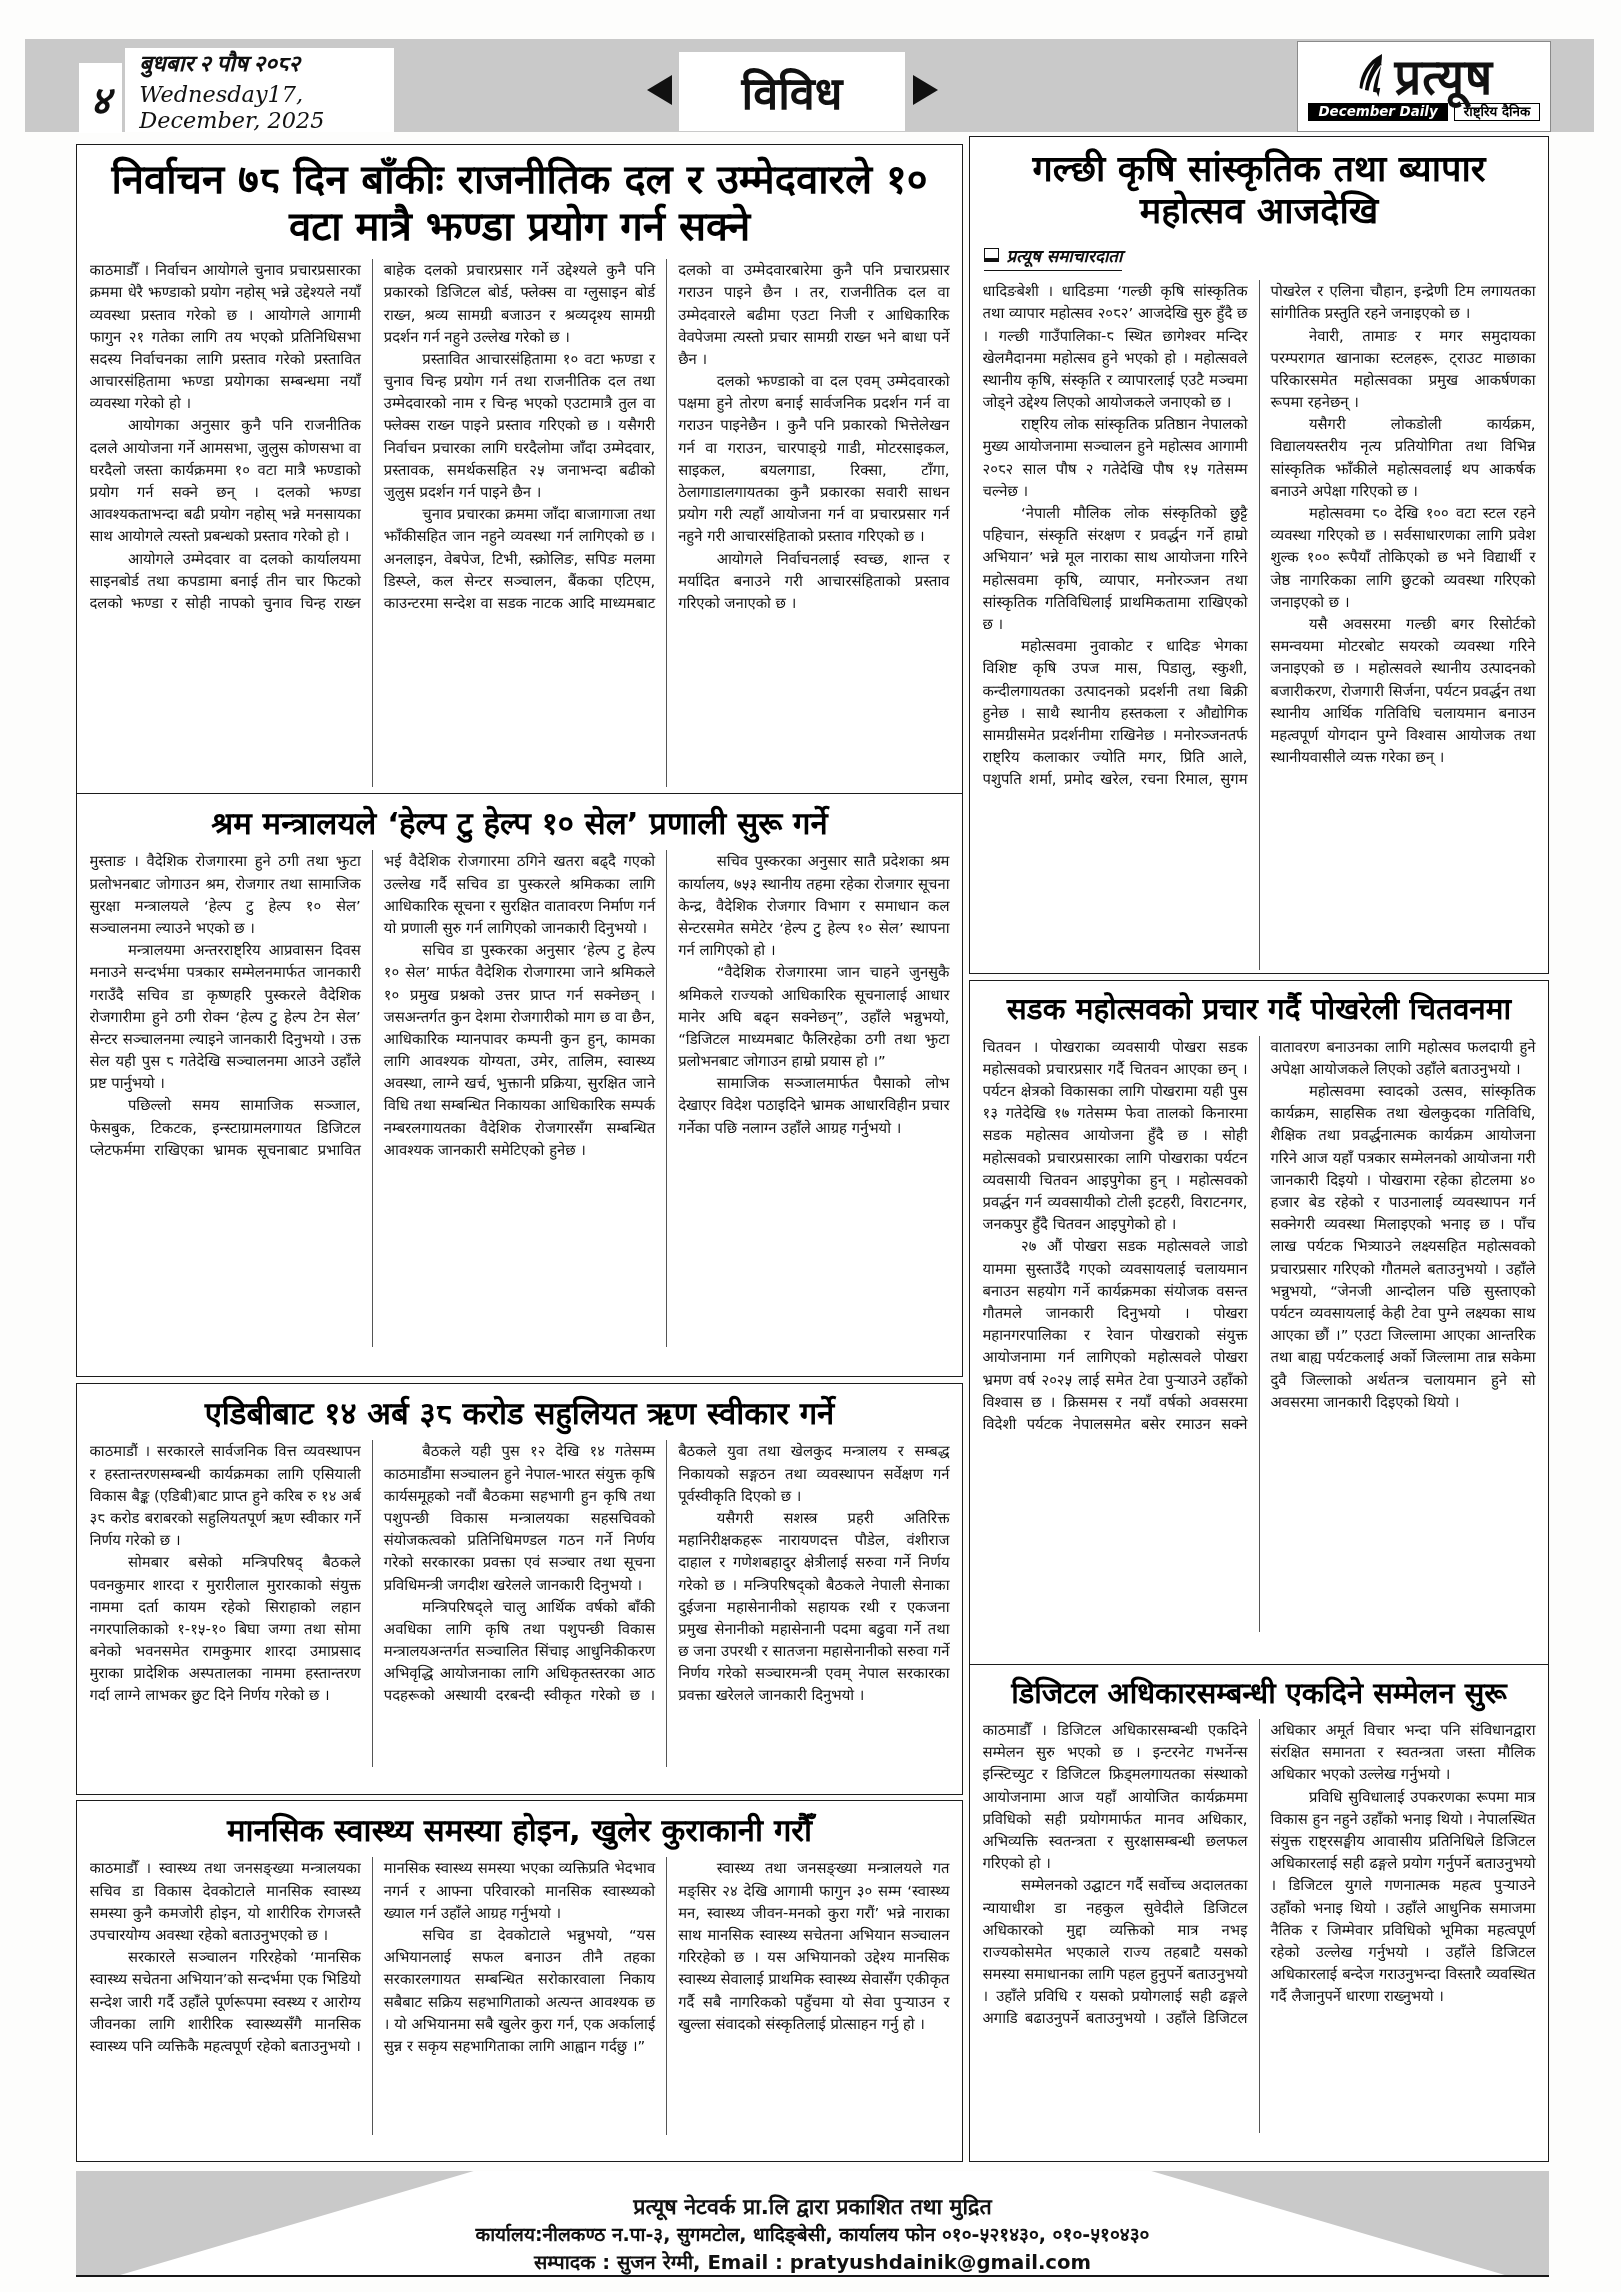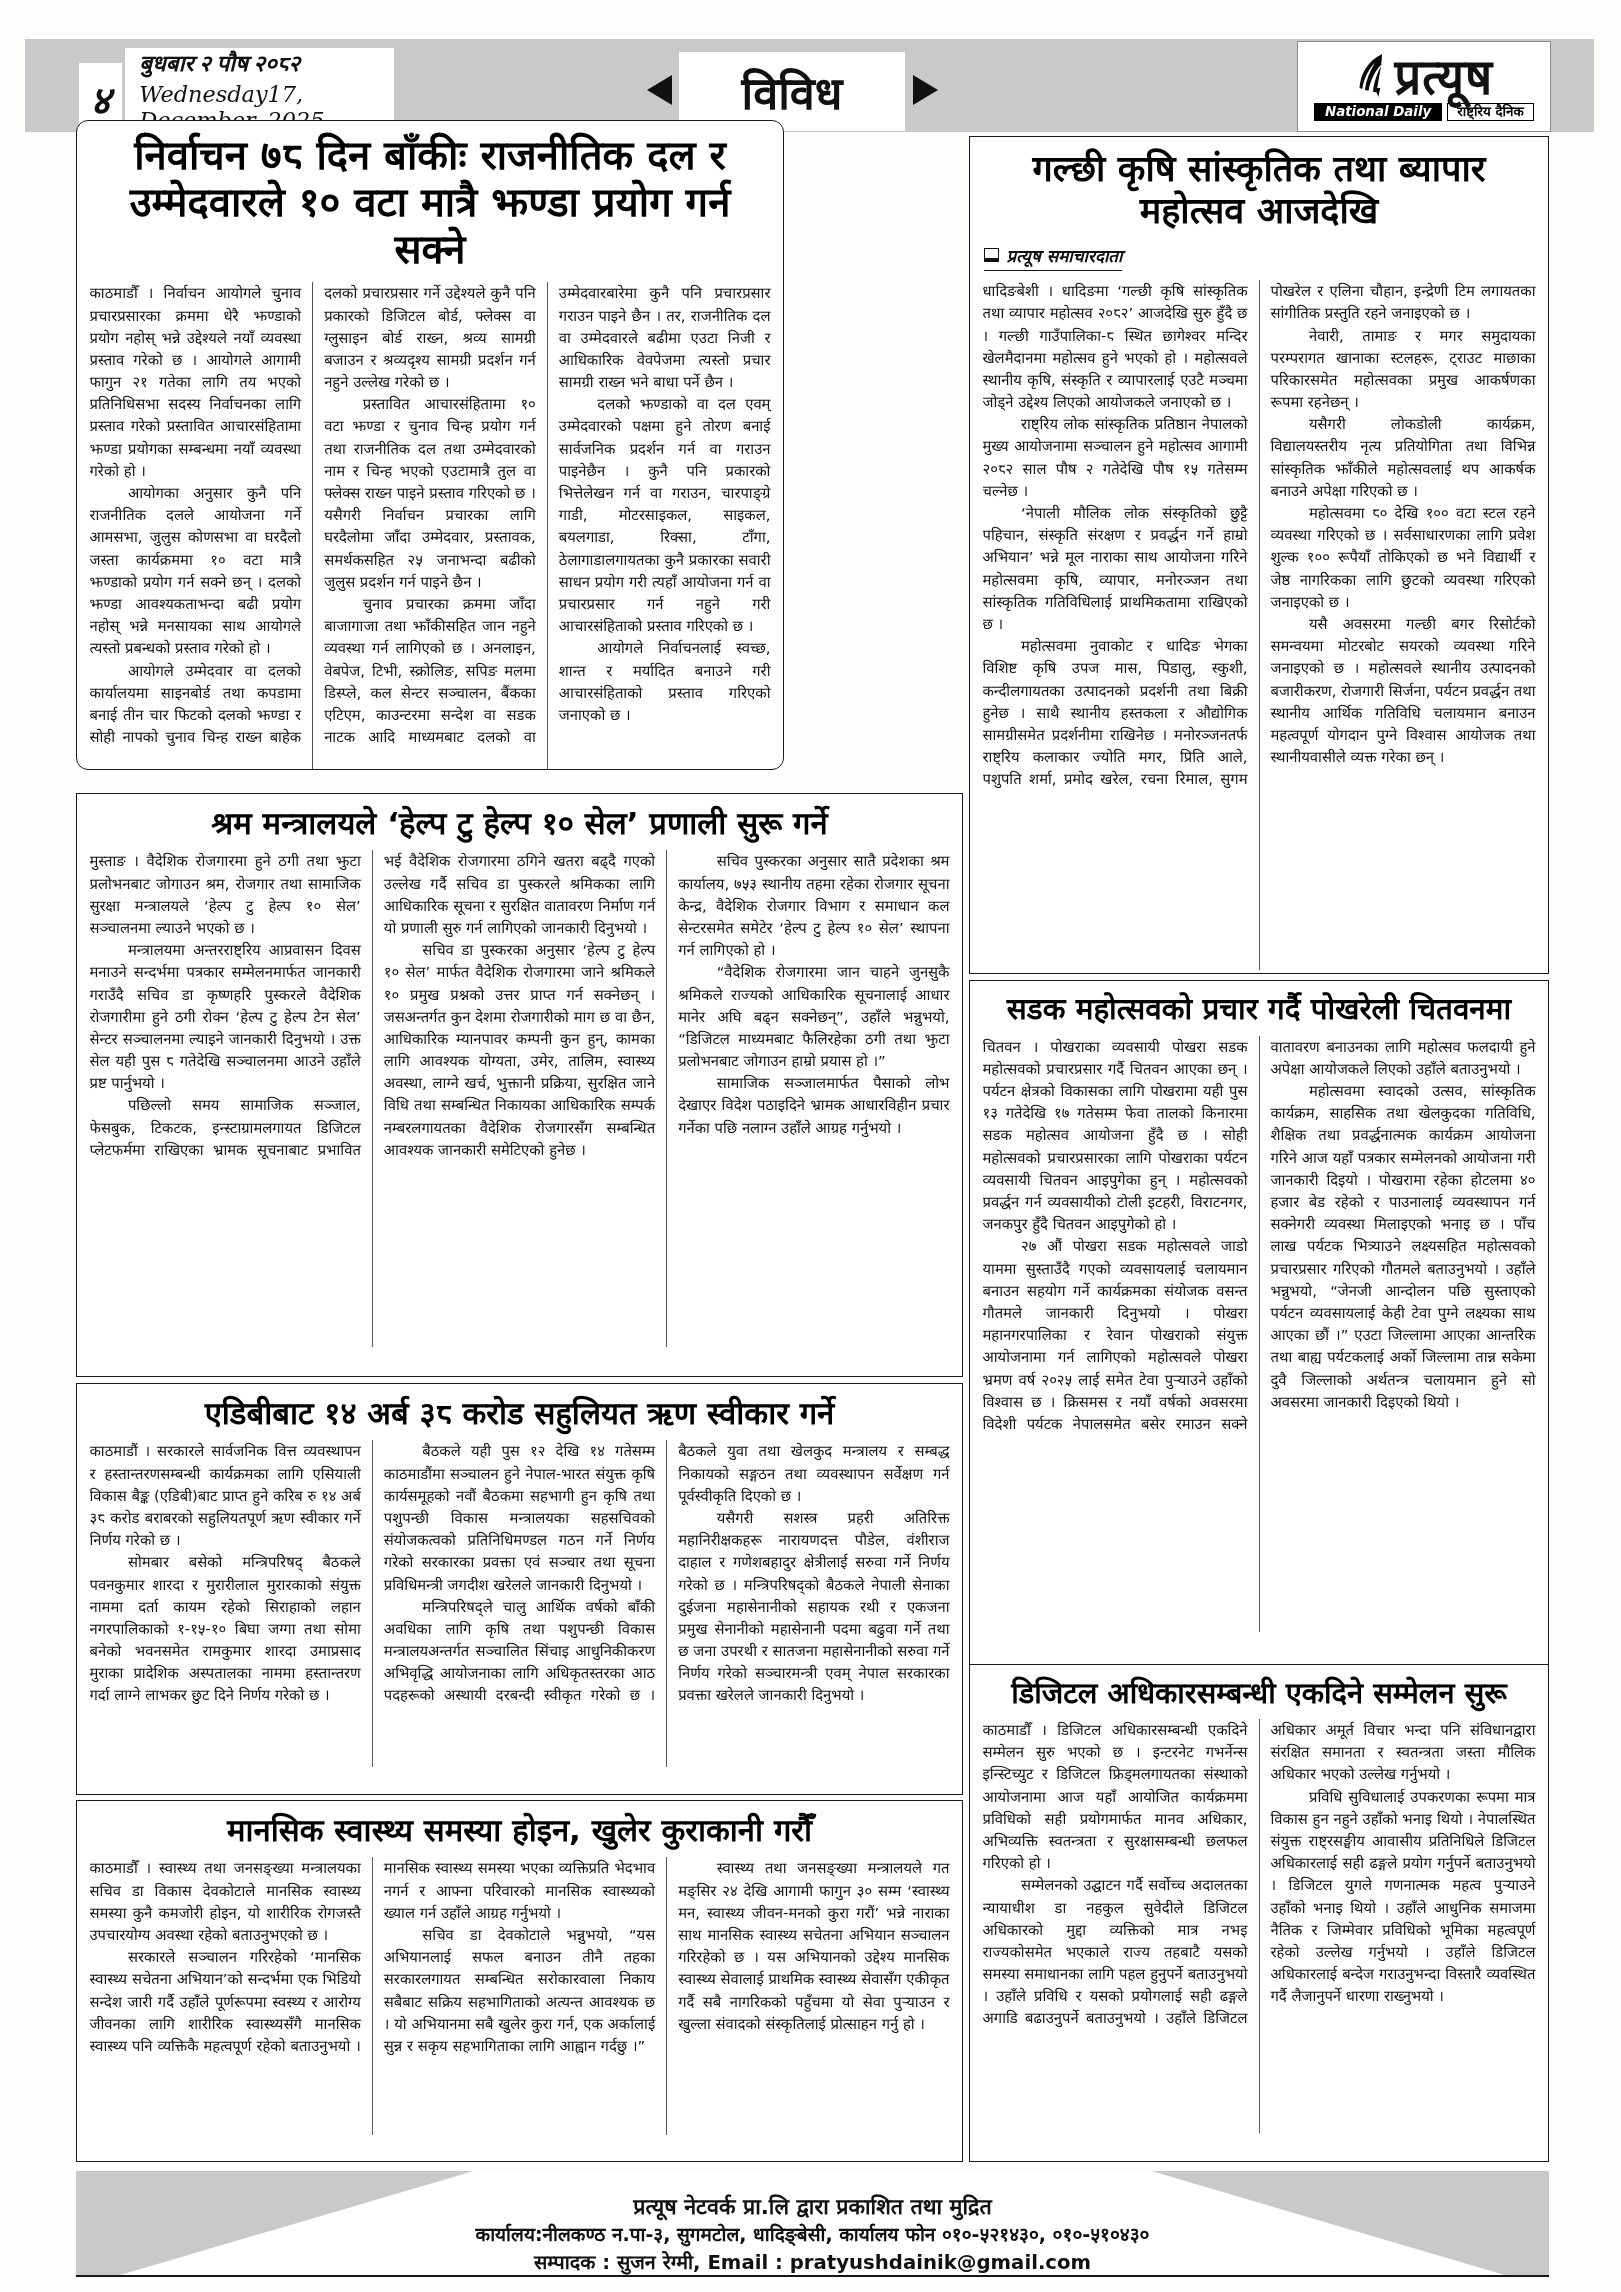"National Daily" span.chip-dark { text: National -> December }
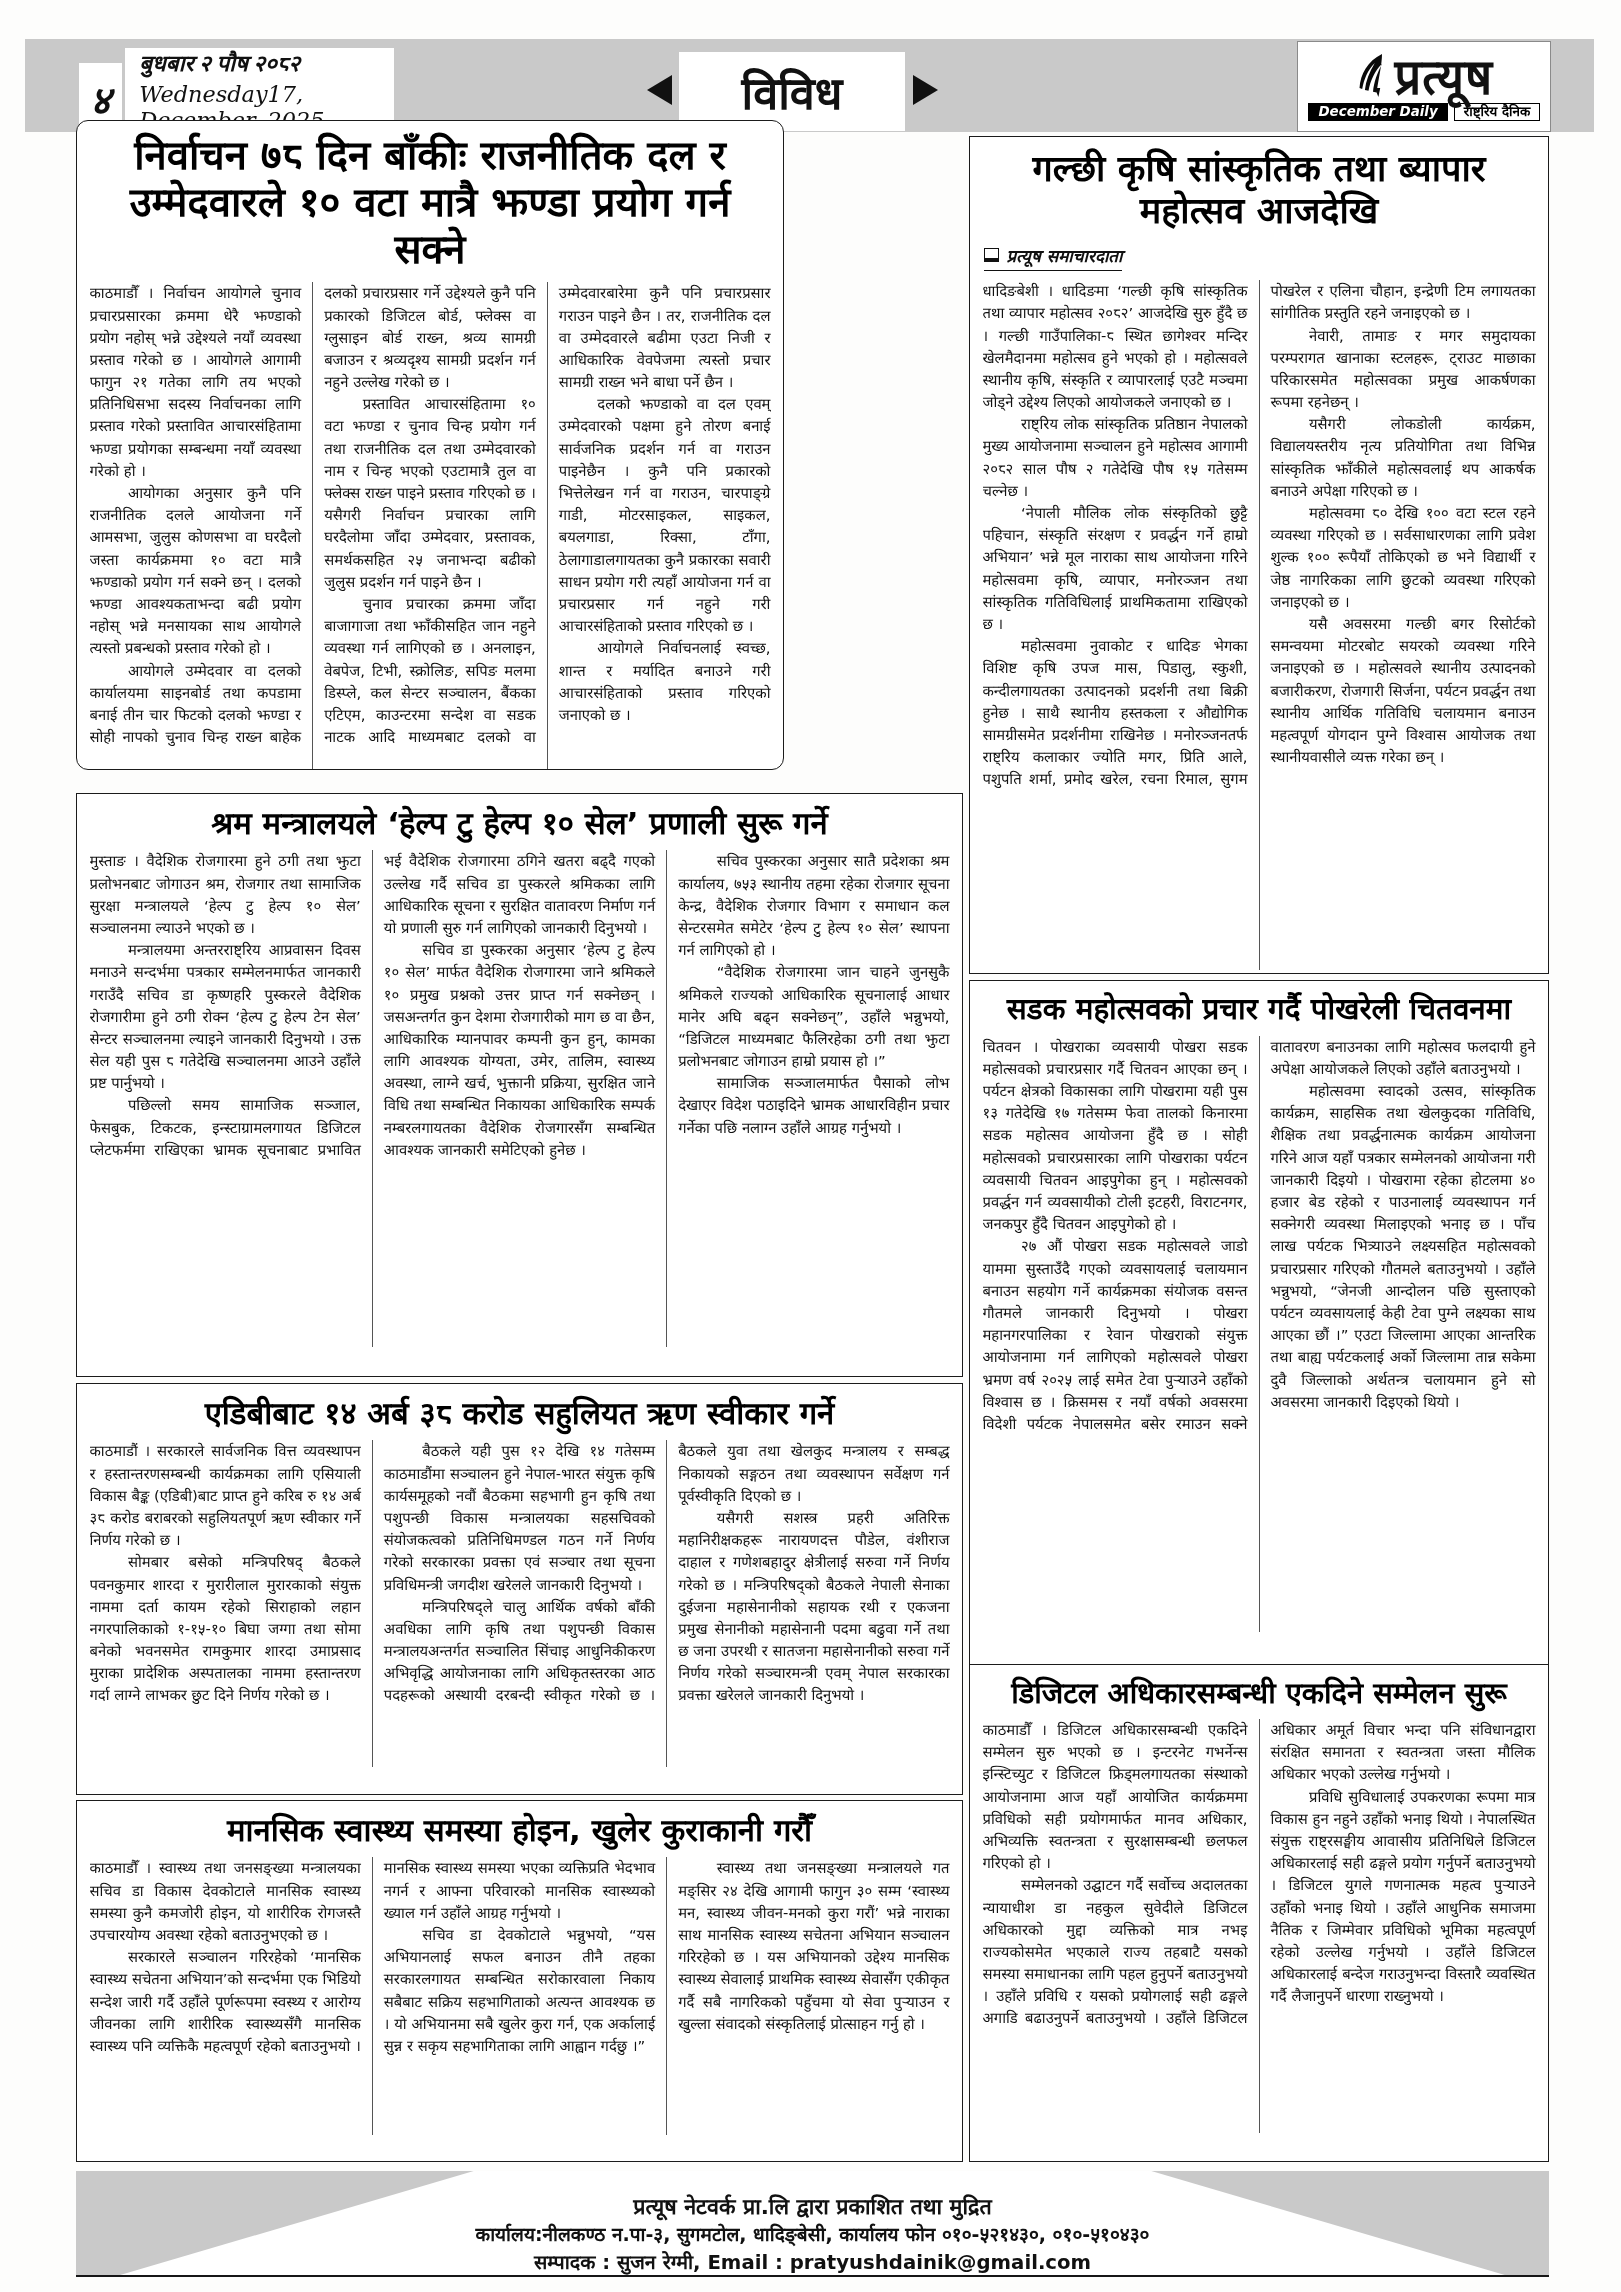"निर्वाचन ७८ दिन बाँकीः राजनीतिक" #a1 { border-radius: 12px -> none; top: 120px -> 144px; width: 708px -> 887px }
